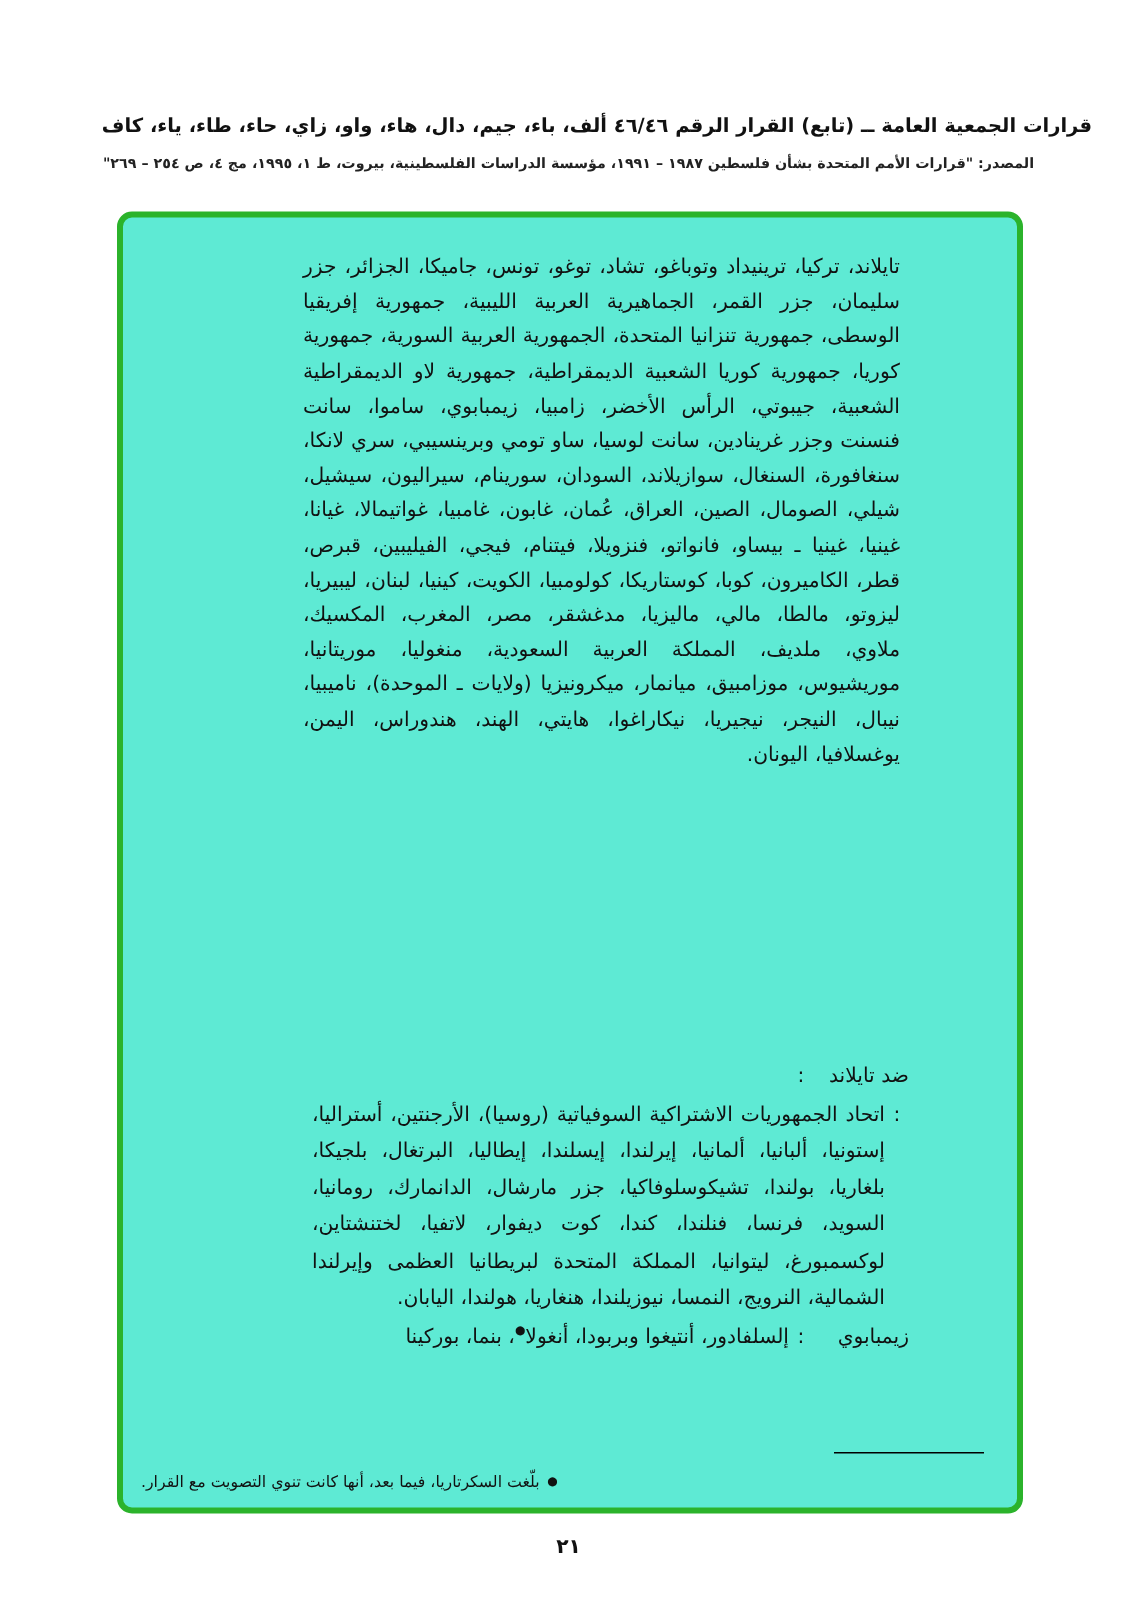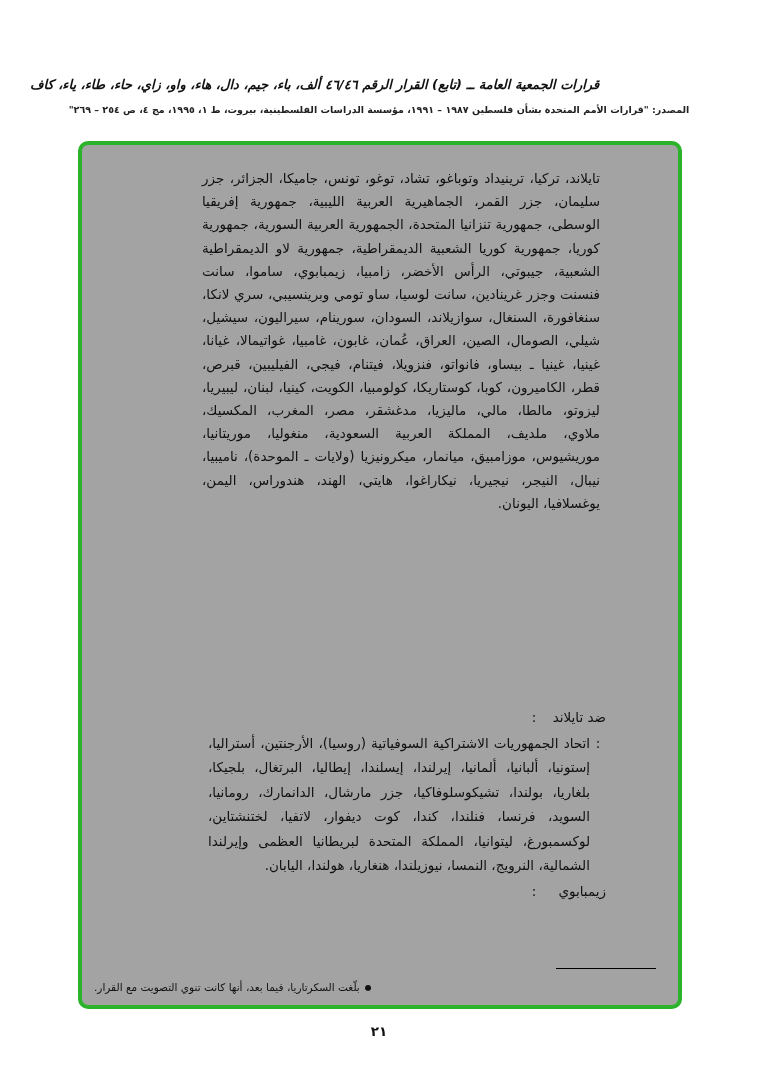"قرارات الجمعية العامة ــ (تابع)" .header-title { font-style: italic -> none; text-align: left -> right }
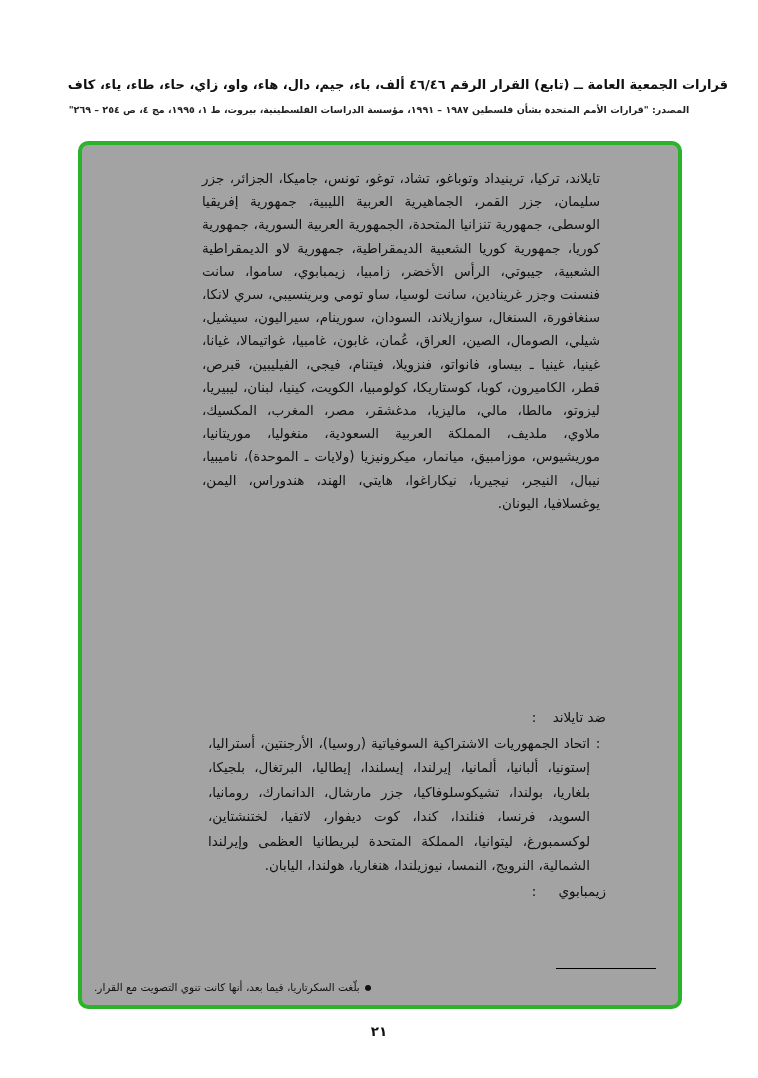"تايلاند، تركيا، ترينيداد وتوباغو، تشاد،" .content-box { background: #a3a3a3 -> #5eead4 }
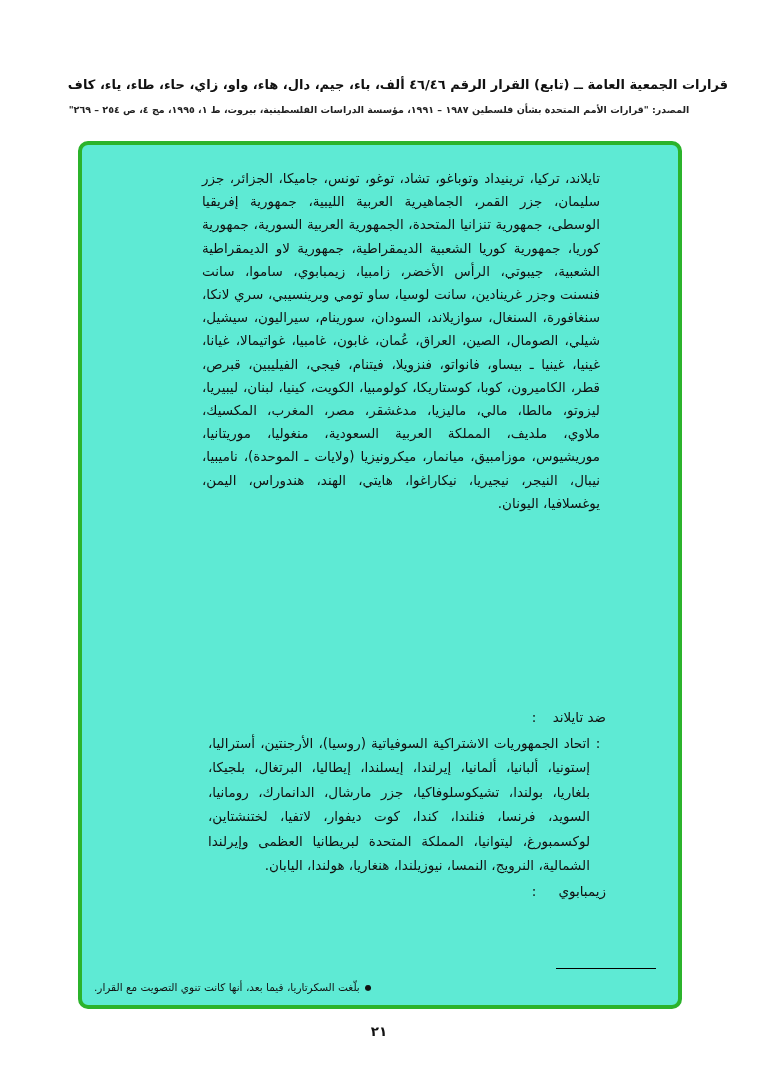"إلسلفادور، أنتيغوا وبربودا، أنغولا●،" span.vote-text { html: none -> <span><span>إلسلفادور، أنتيغوا وبربودا، أنغولا</span><span>●</span><span>، بنما، بوركينا</span></span> }
